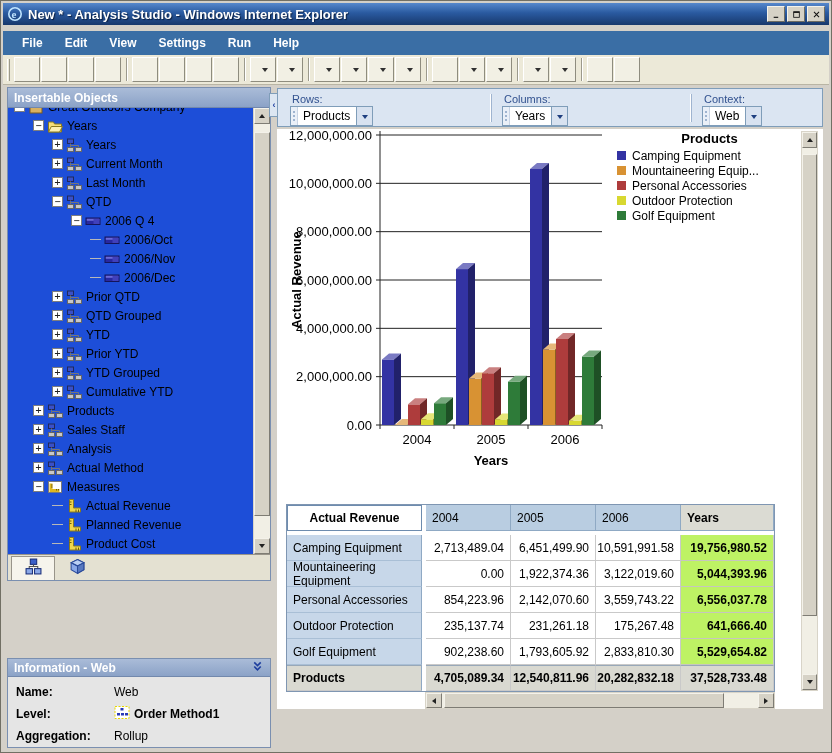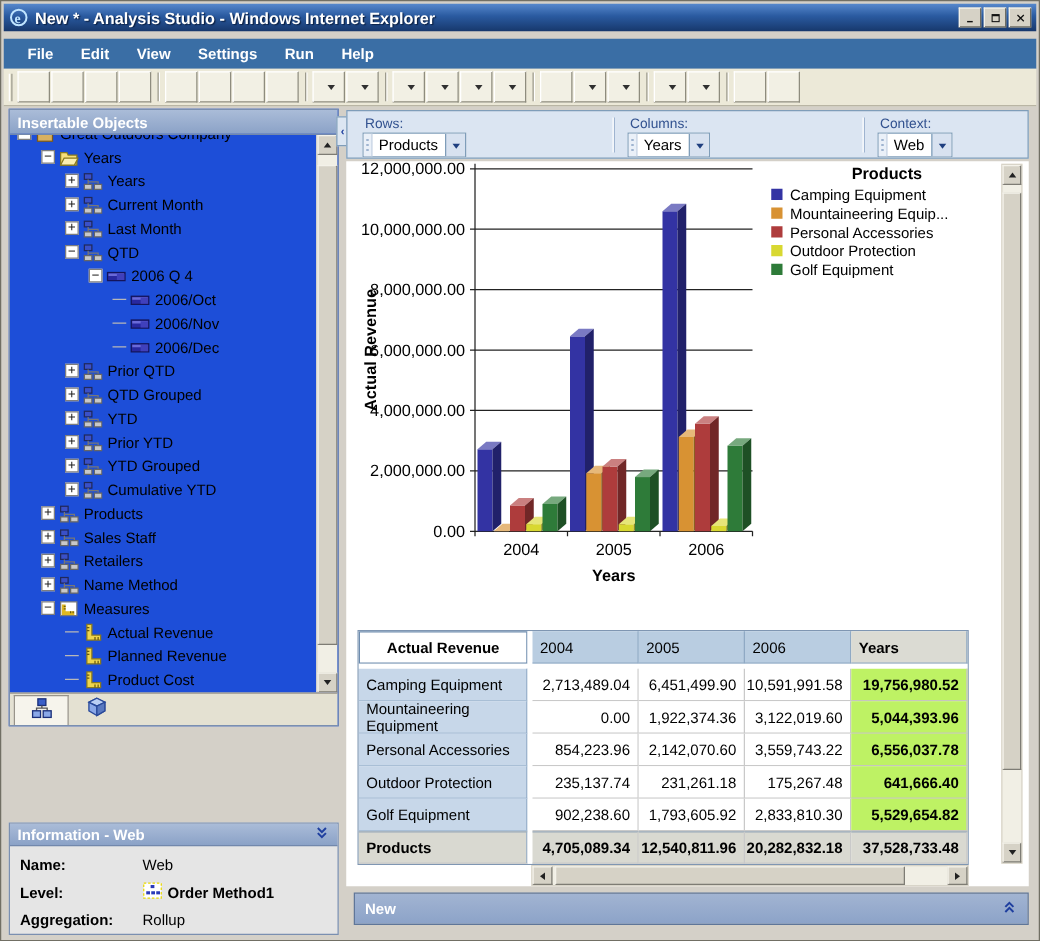"Retailers" span { text: Retailers -> Analysis }
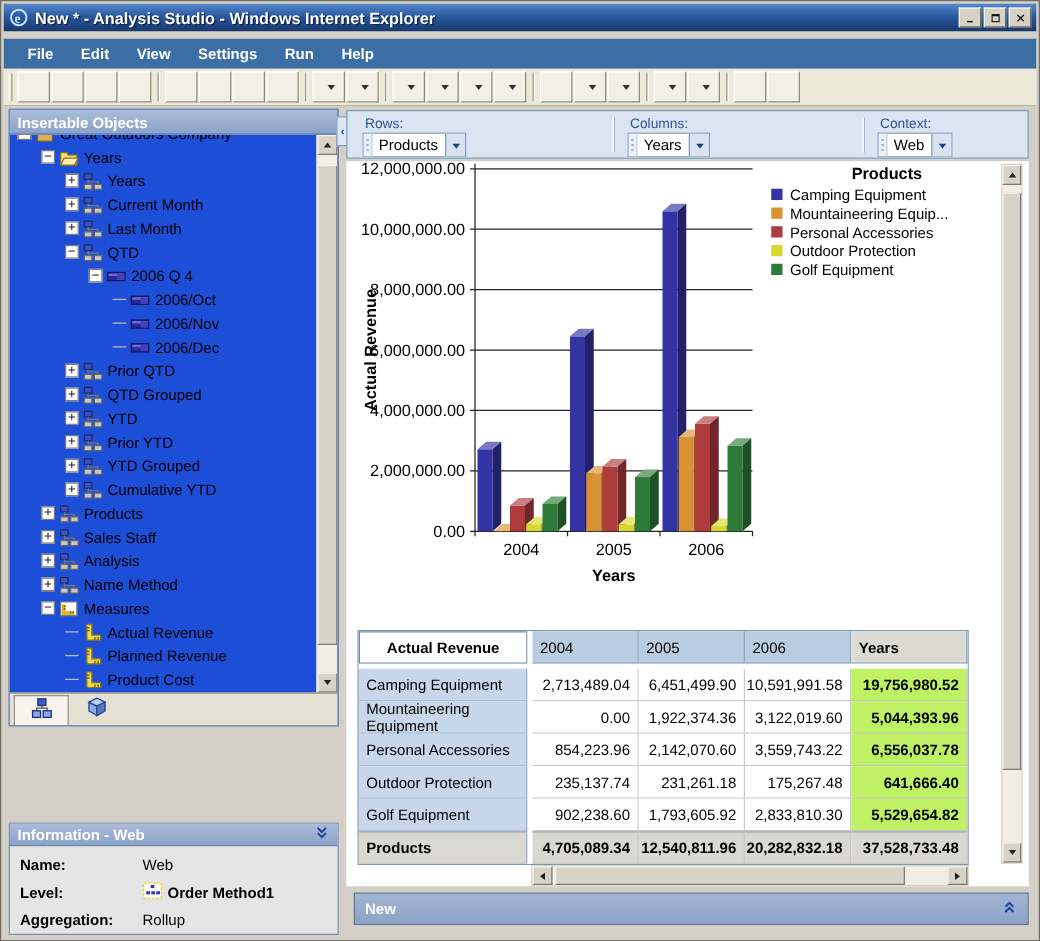"Name Method" span { text: Name -> Actual }
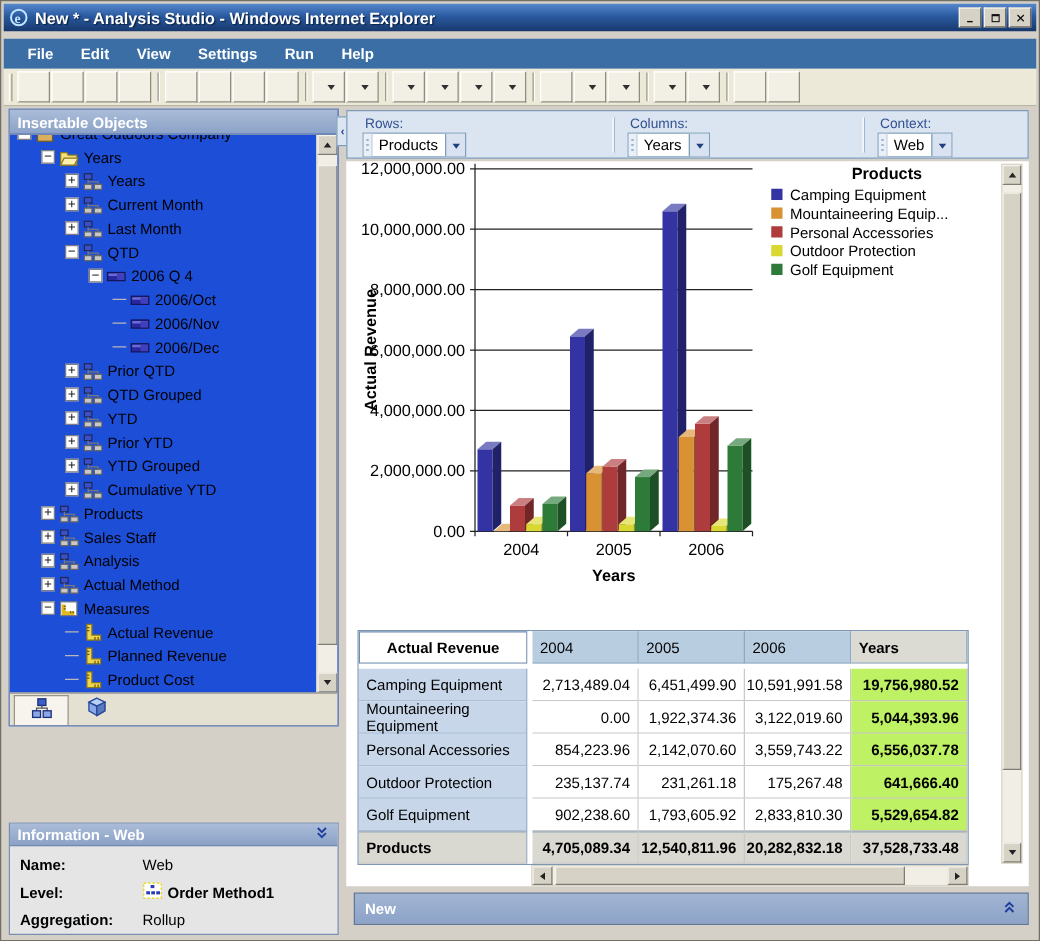"New" div { html: <div> <span>New</span> <span></span> <span><svg> <path></path> </svg></span> </div> -> none }
